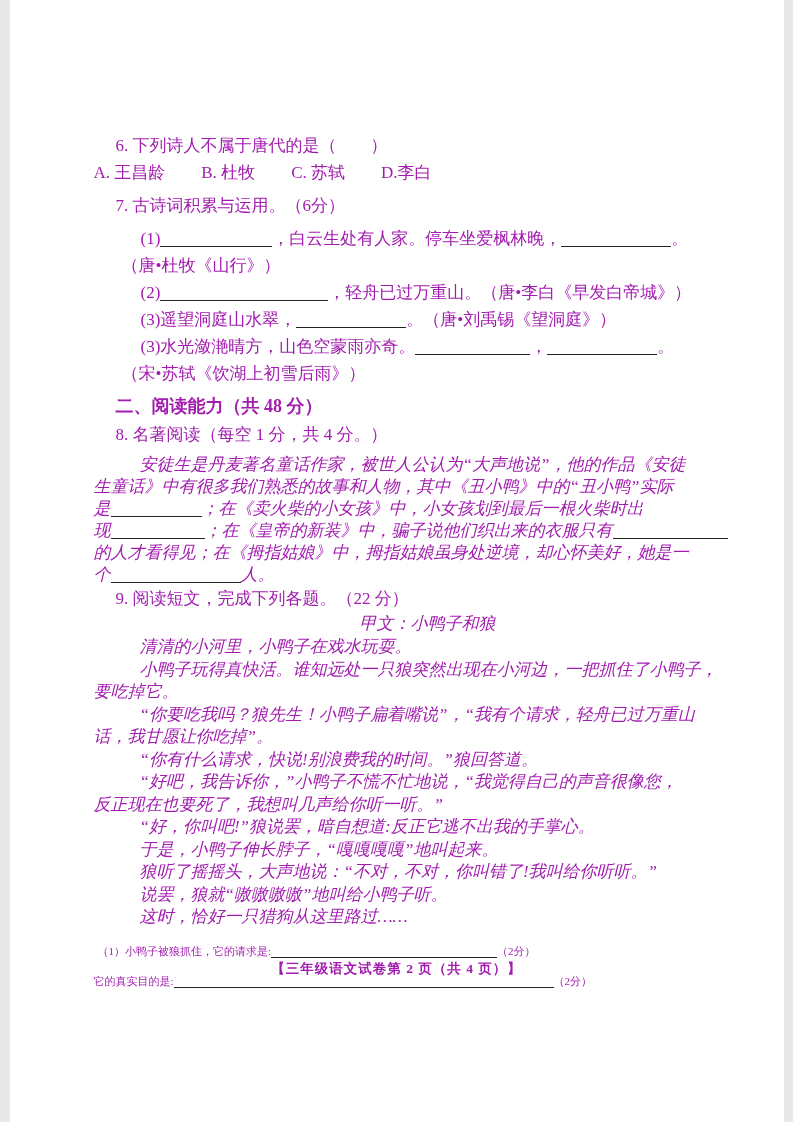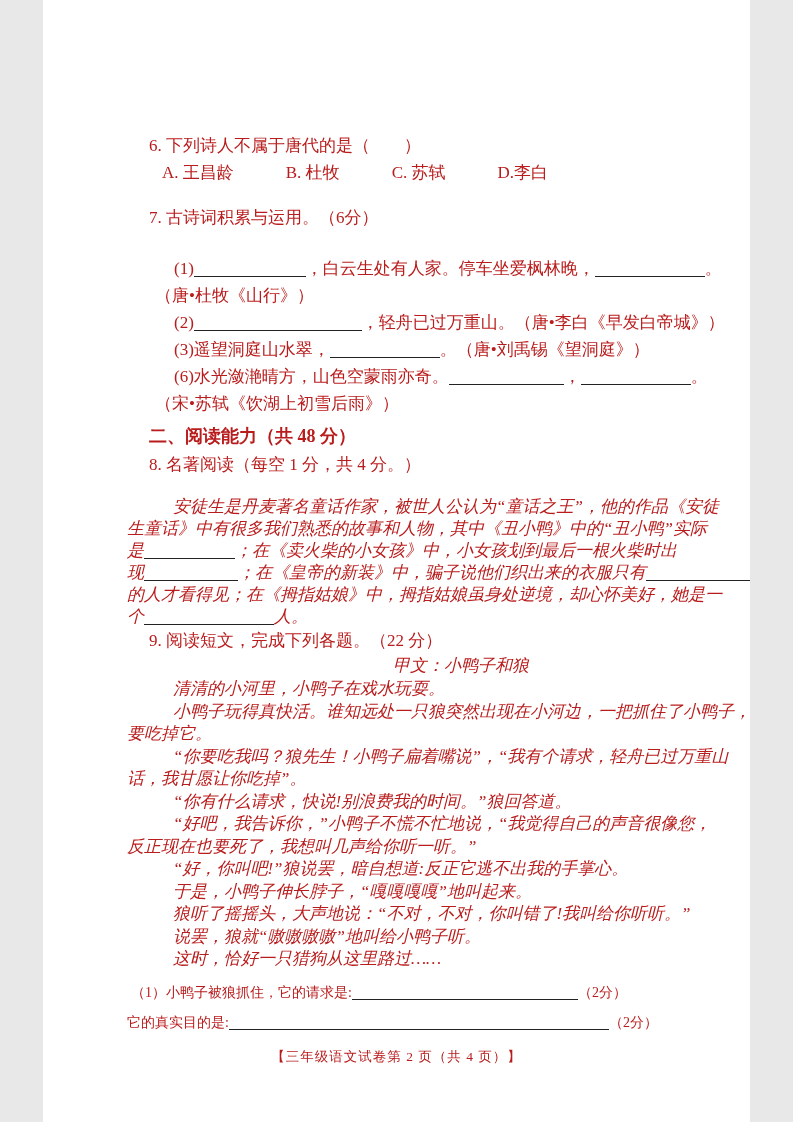"6. 下列诗人不属于唐代的是（ ）" .page { color: #b91c1c -> #a21caf; width: 707px -> 774px }
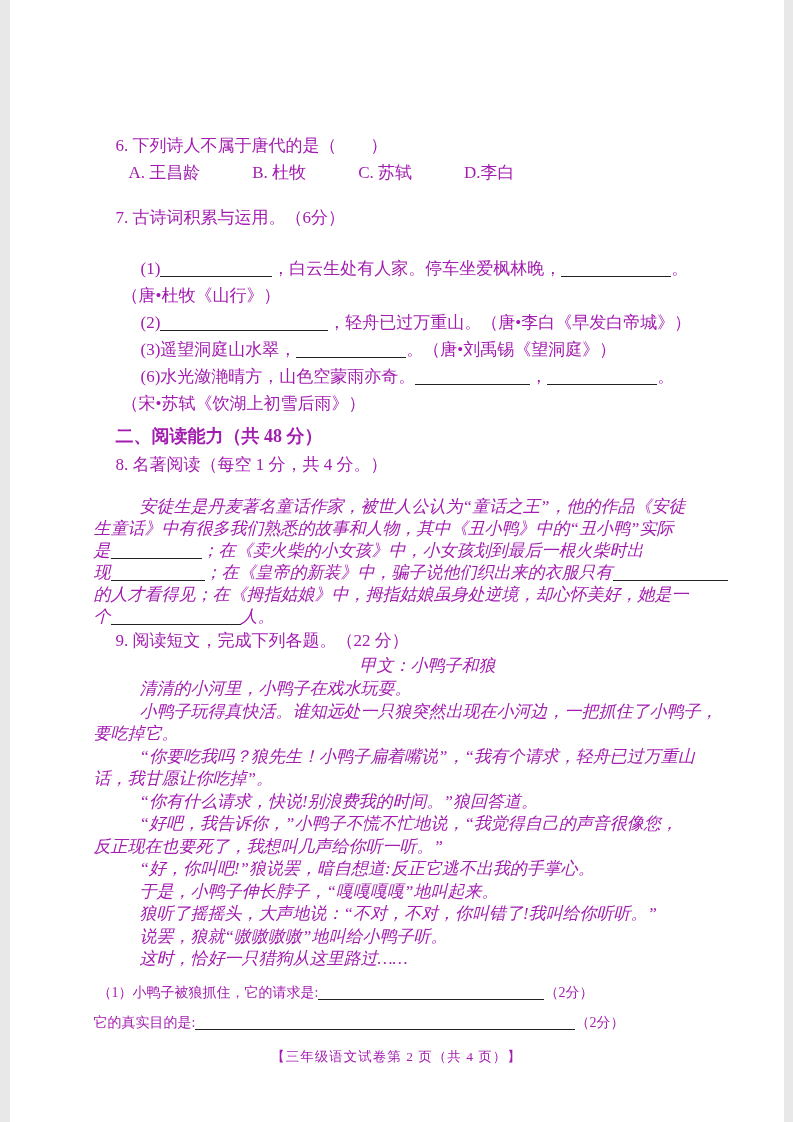"A. 王昌龄" .opts { gap: 52px -> 36px; margin-left: 35px -> none }
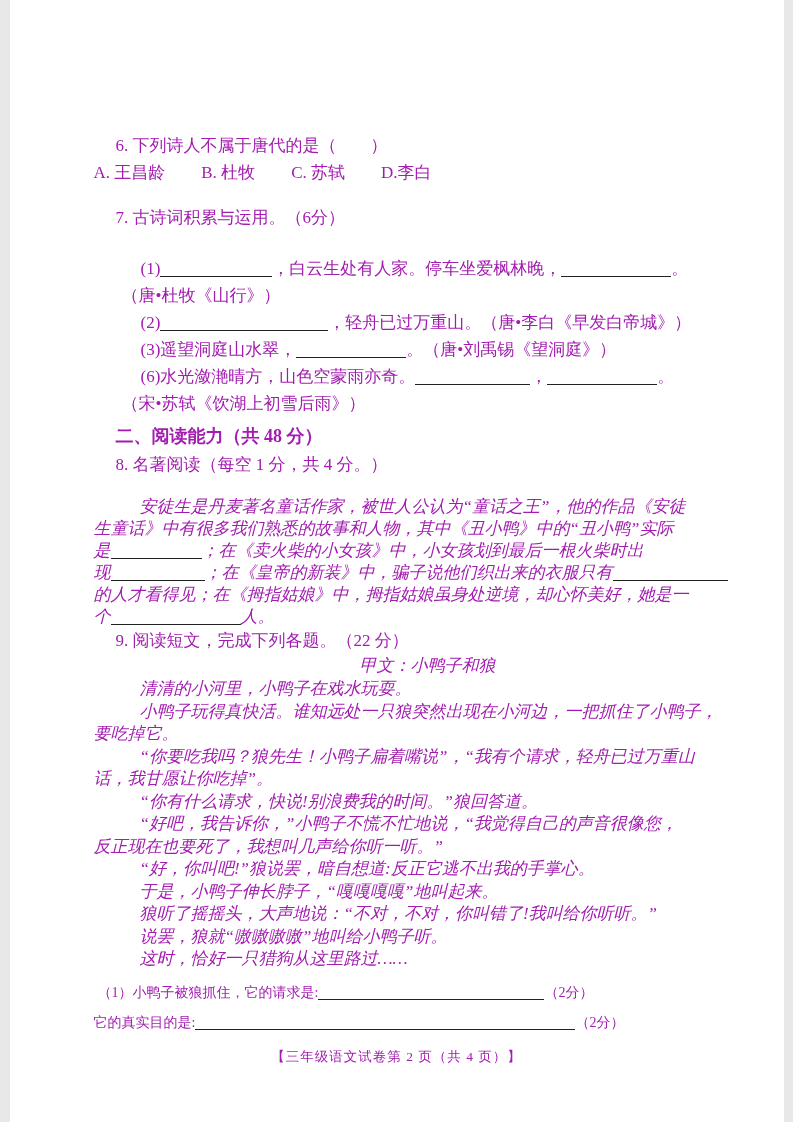"7. 古诗词积累与运用。（6分）" .mt2 { margin-top: 18px -> 6px }
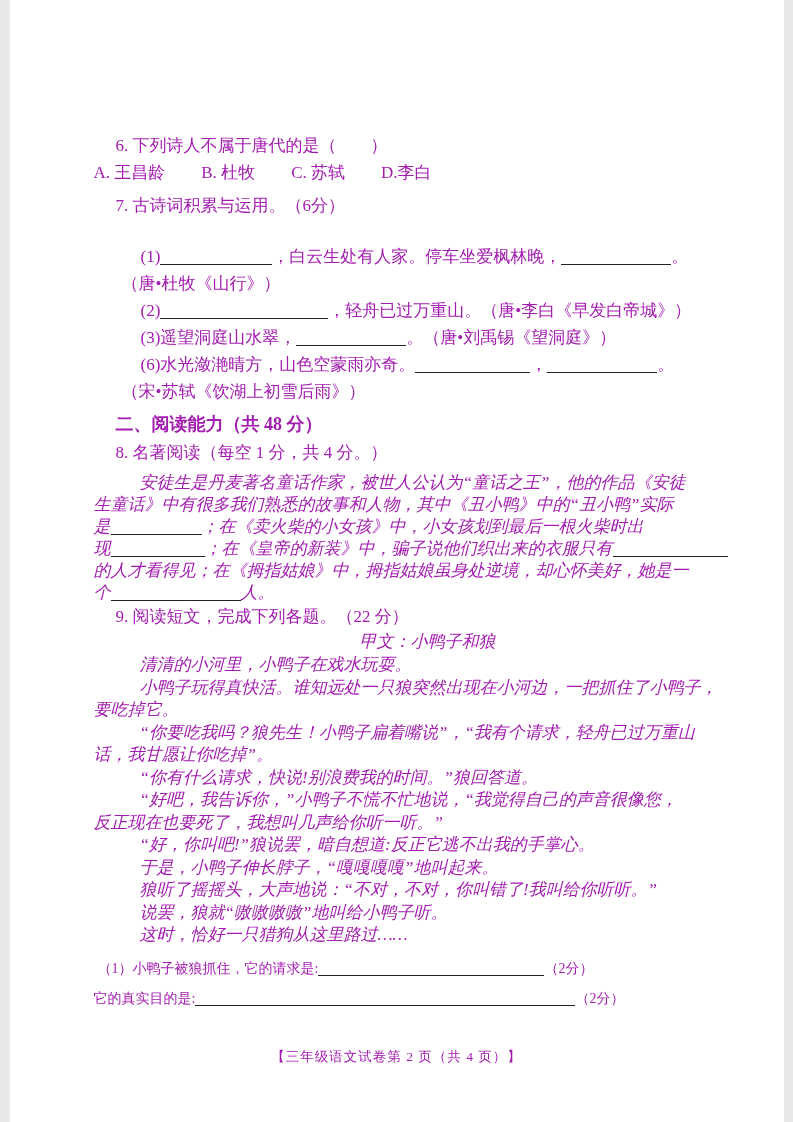"(1) ，白云生处有人家。停车坐爱枫林晚， 。" .mt6 { margin-top: 24px -> 6px }
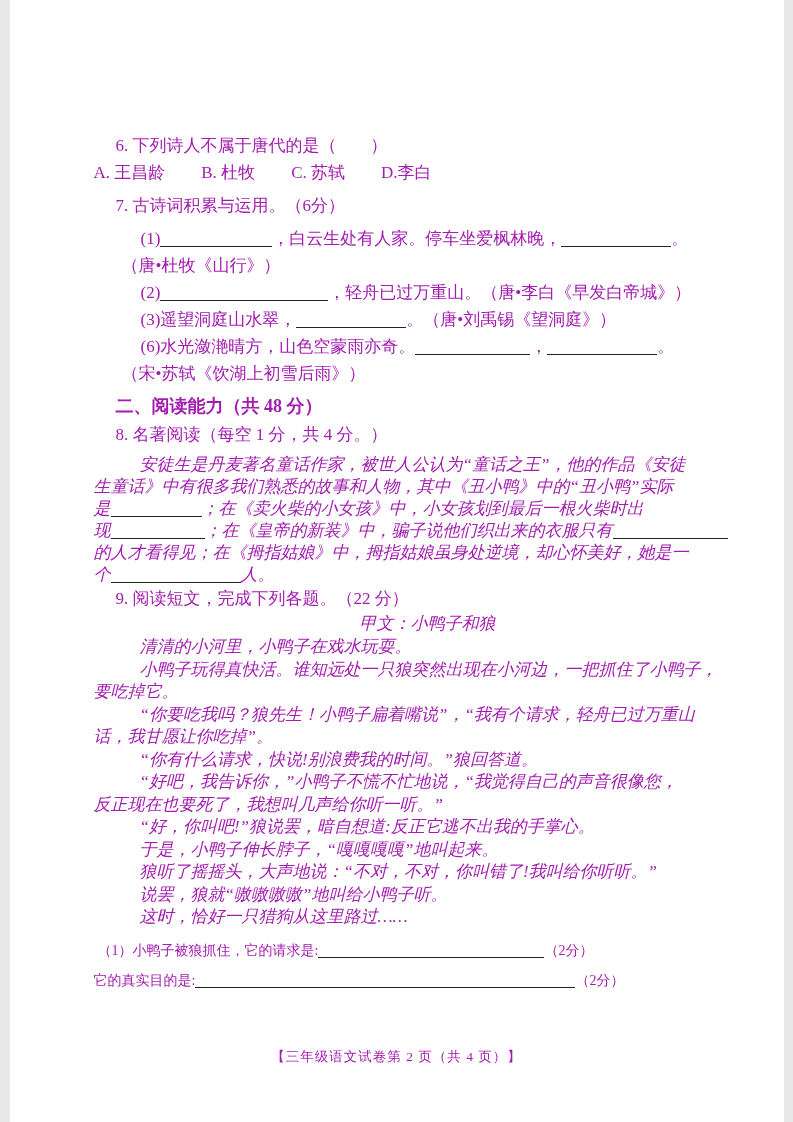"(6)水光潋滟晴方，山色空蒙雨亦奇。" span { text: 6 -> 3 }
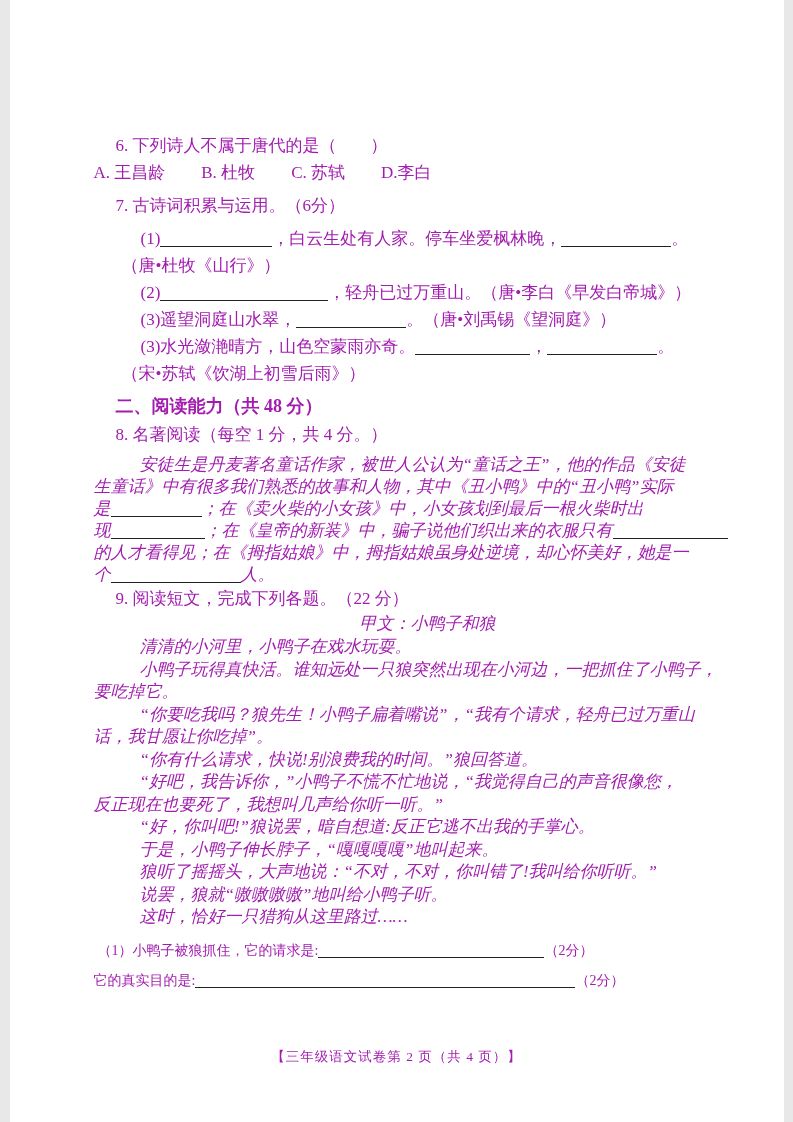"安徒生是丹麦著名童话作家，被世人公认为“童话之王”，他的作品《安徒" div.line { text: 童话之王 -> 大声地说 }
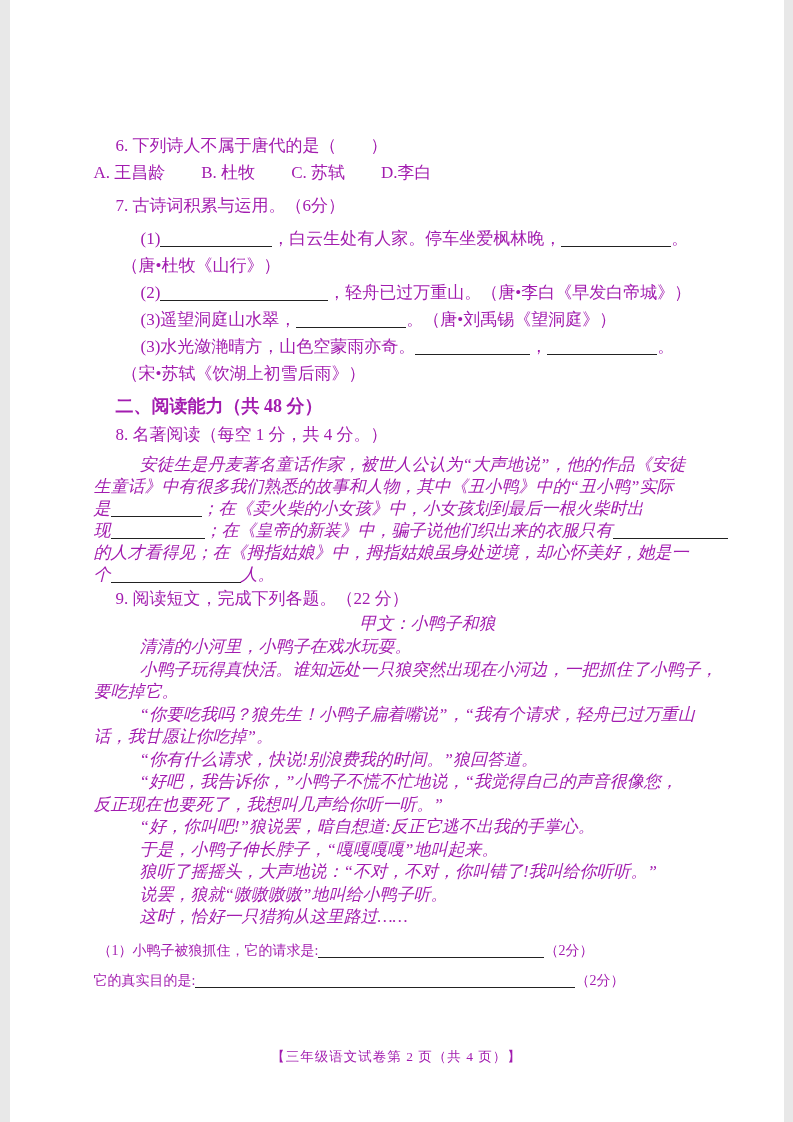"（1）小鸭子被狼抓住，它的请求是: （2分）" .subq { font-size: 14px -> 11px }
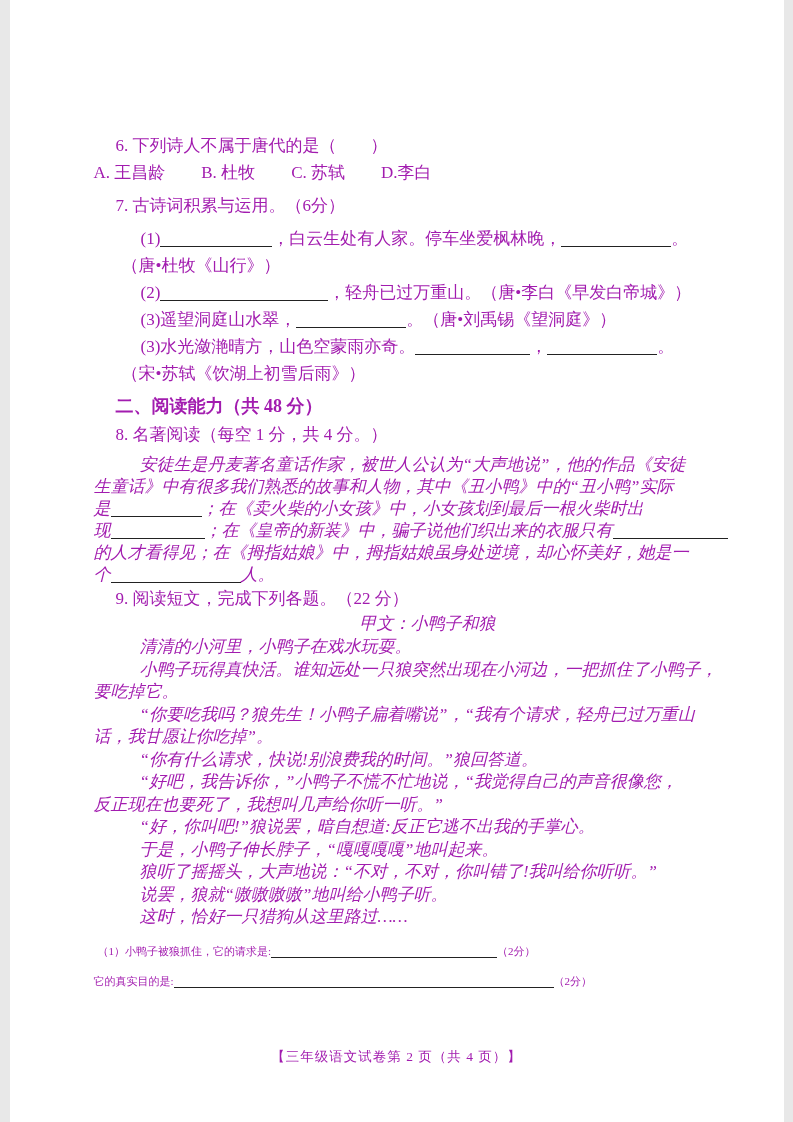"【三年级语文试卷第 2 页（共 4 页）】" .footer { font-weight: 400 -> 700; top: 1048px -> 960px }
